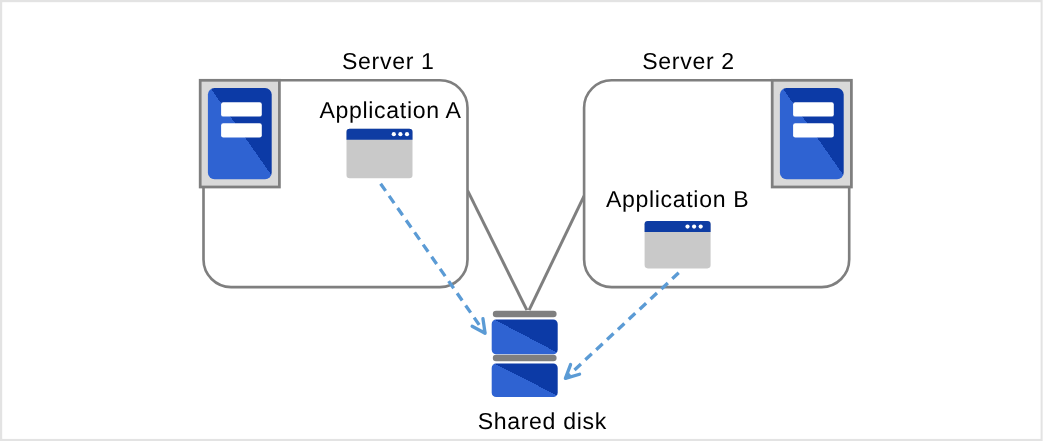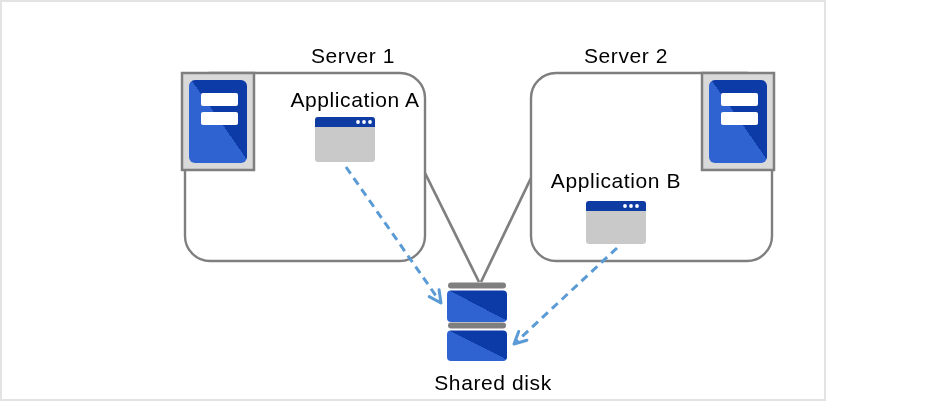"Server 1" .canvas { width: 826px -> 948px }
